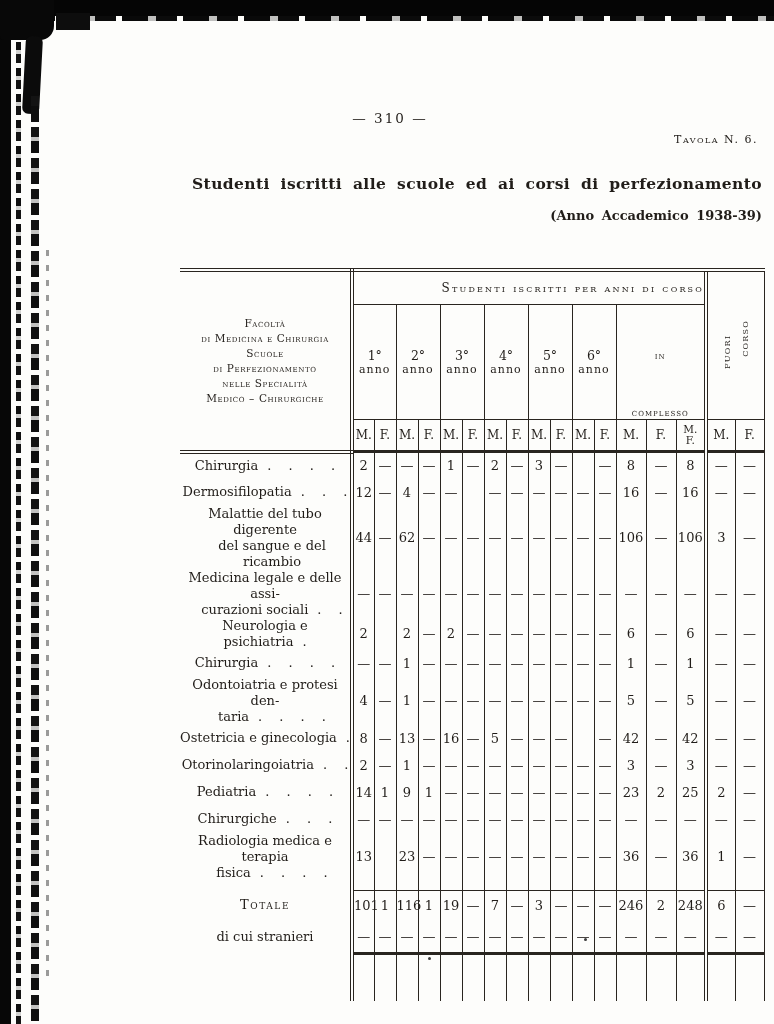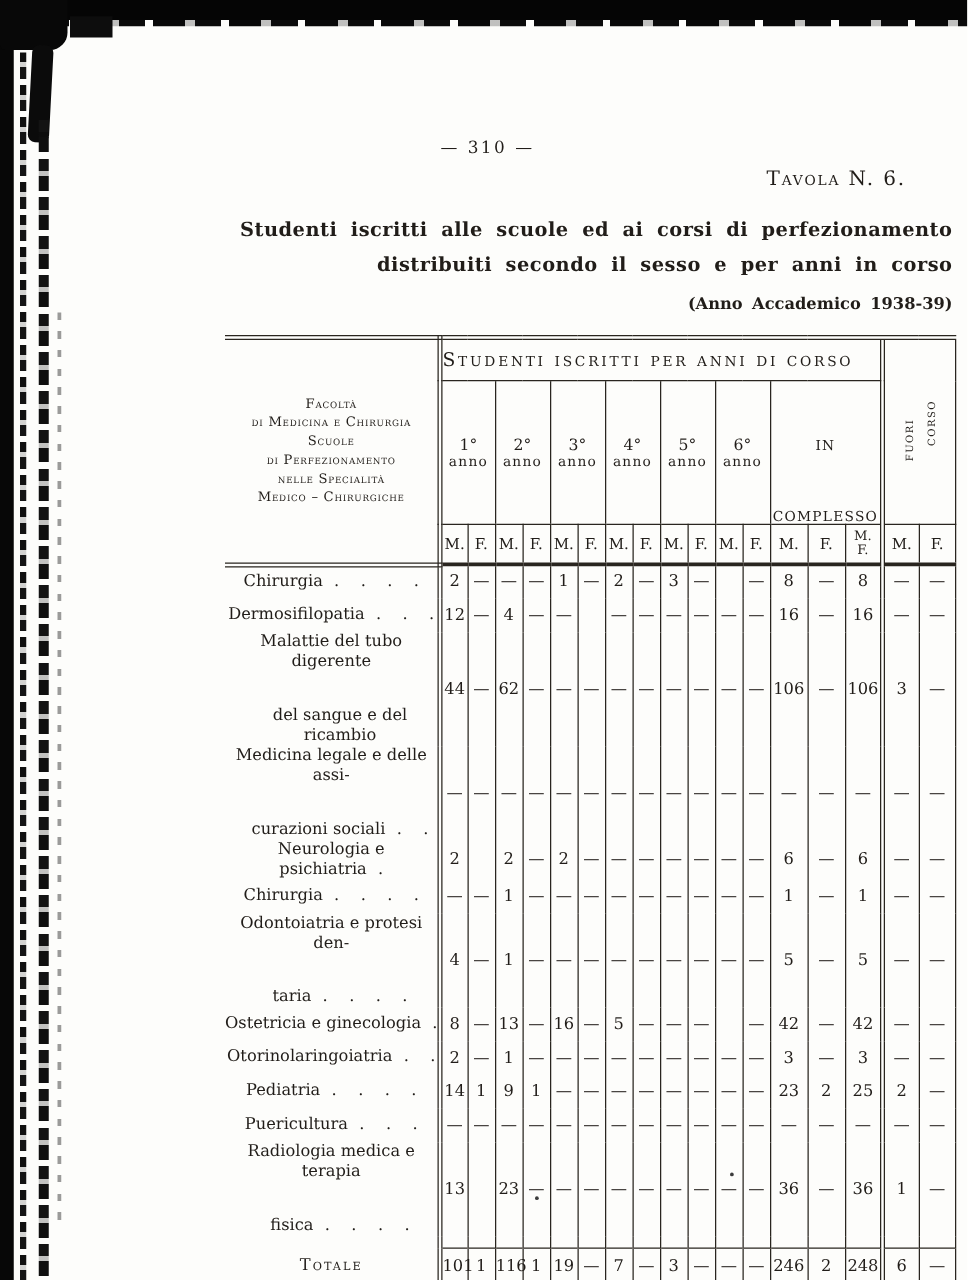"Tavola N. 6." .tavola { font-size: 16px -> 11px; text-align: center -> right }
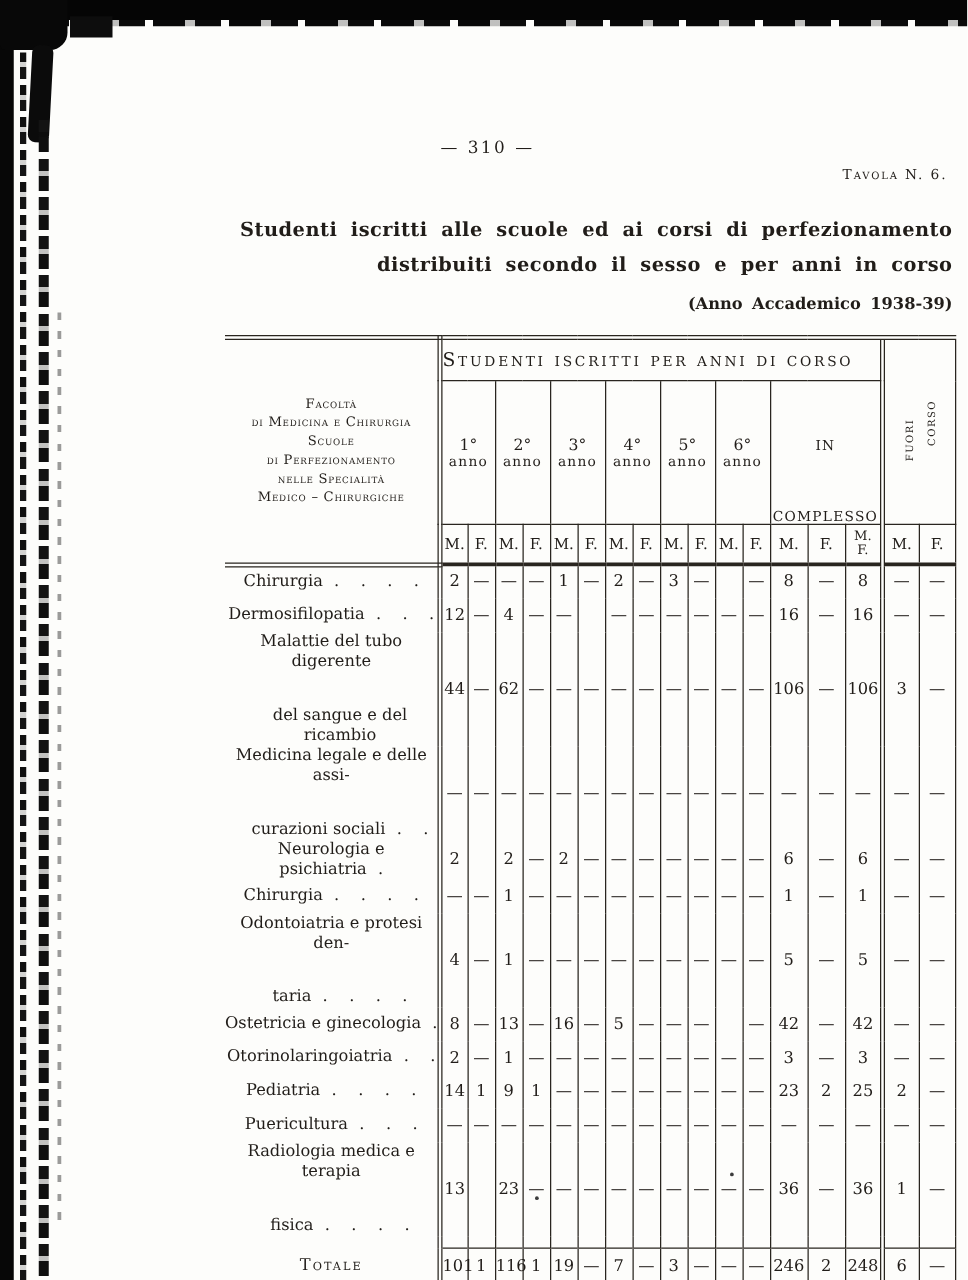"distribuiti secondo il sesso e" div.t1 { html: <div>distribuiti secondo il sesso e per anni in corso</div> -> none }
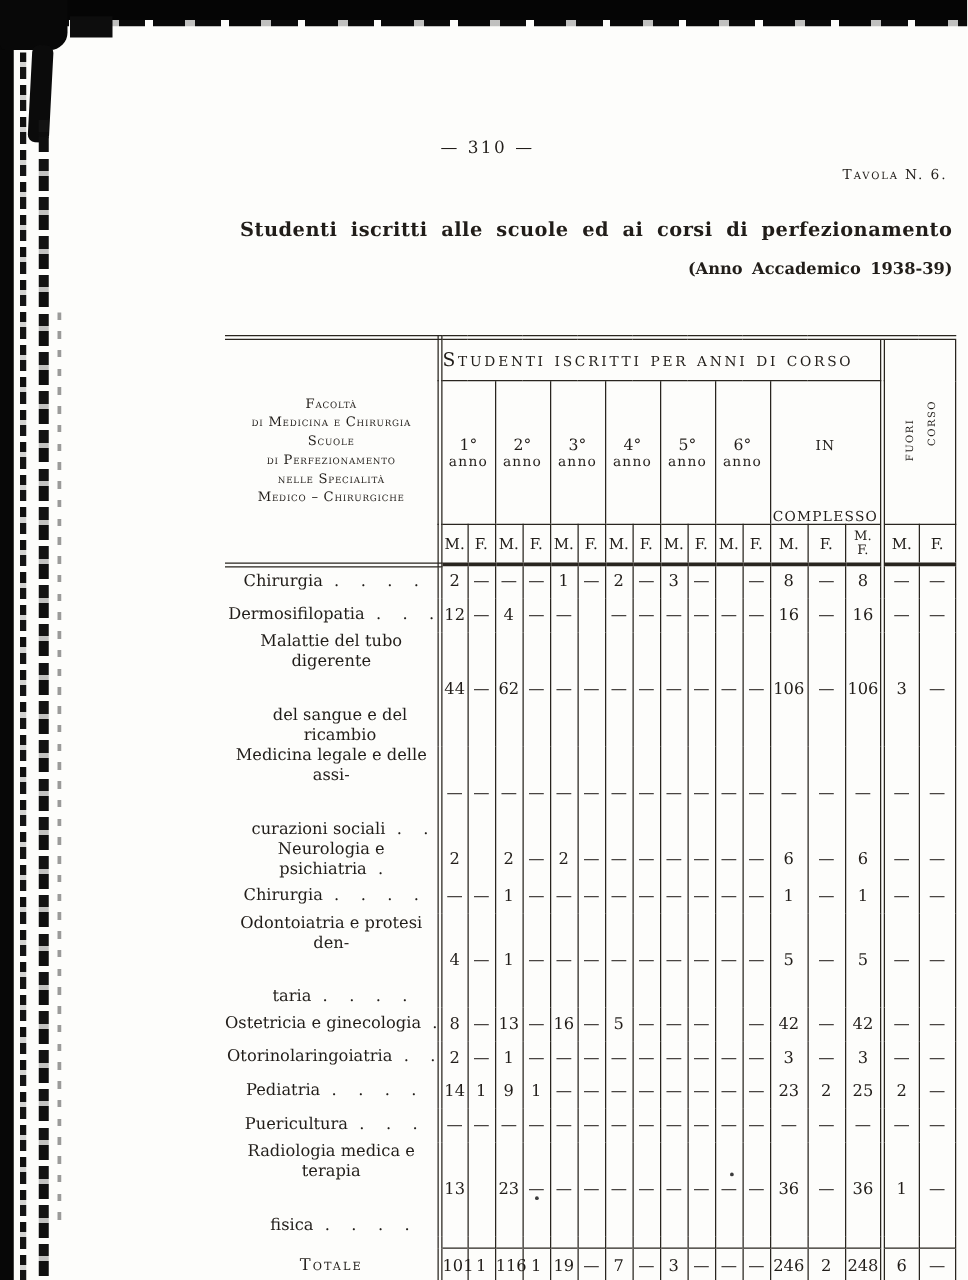"Studenti iscritti per anni di" .ghead { font-size: 15px -> 12px; text-align: left -> right }
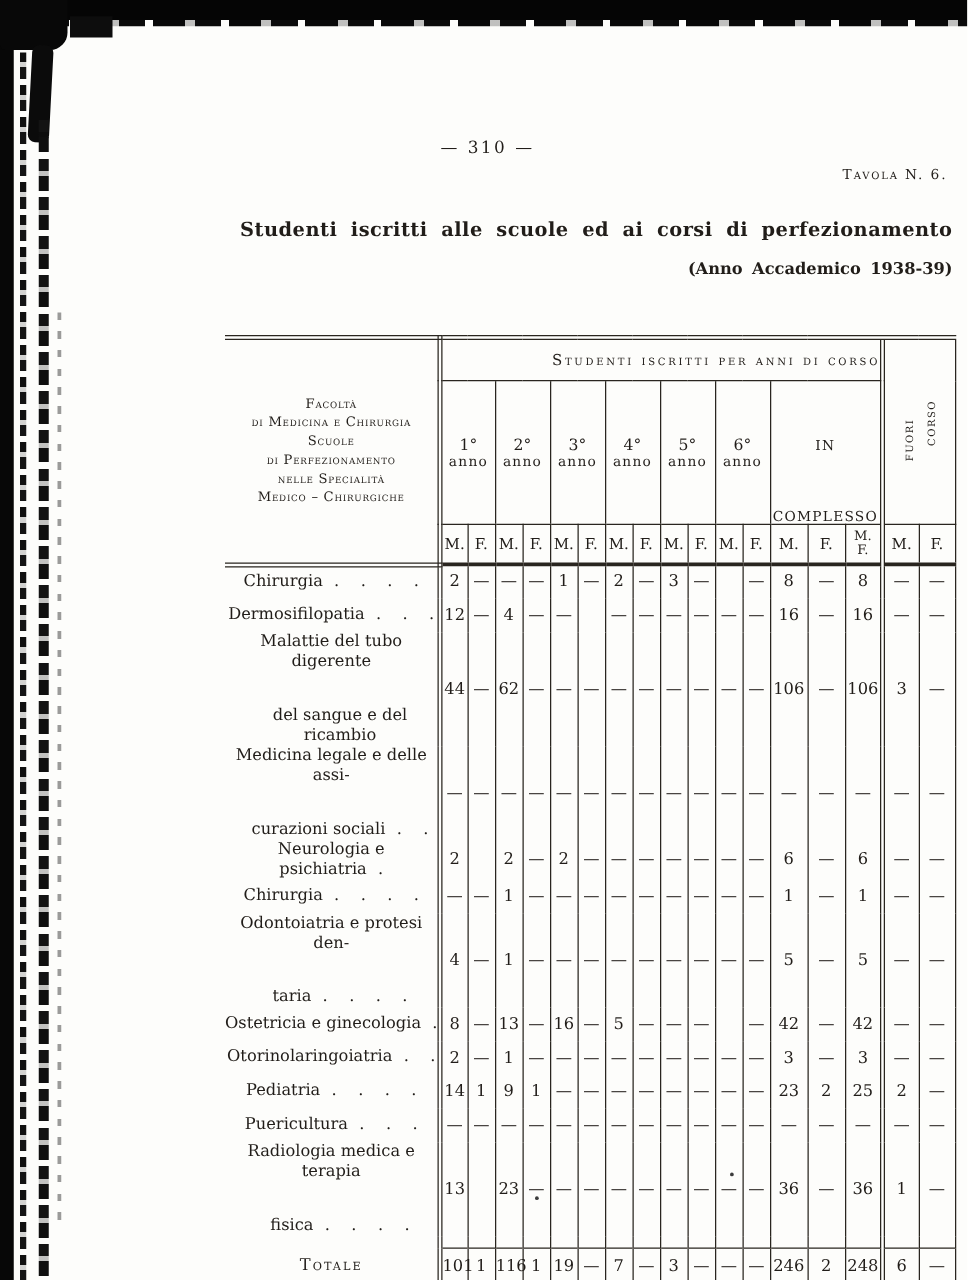"in" .compl div { font-size: 15px -> 10px }
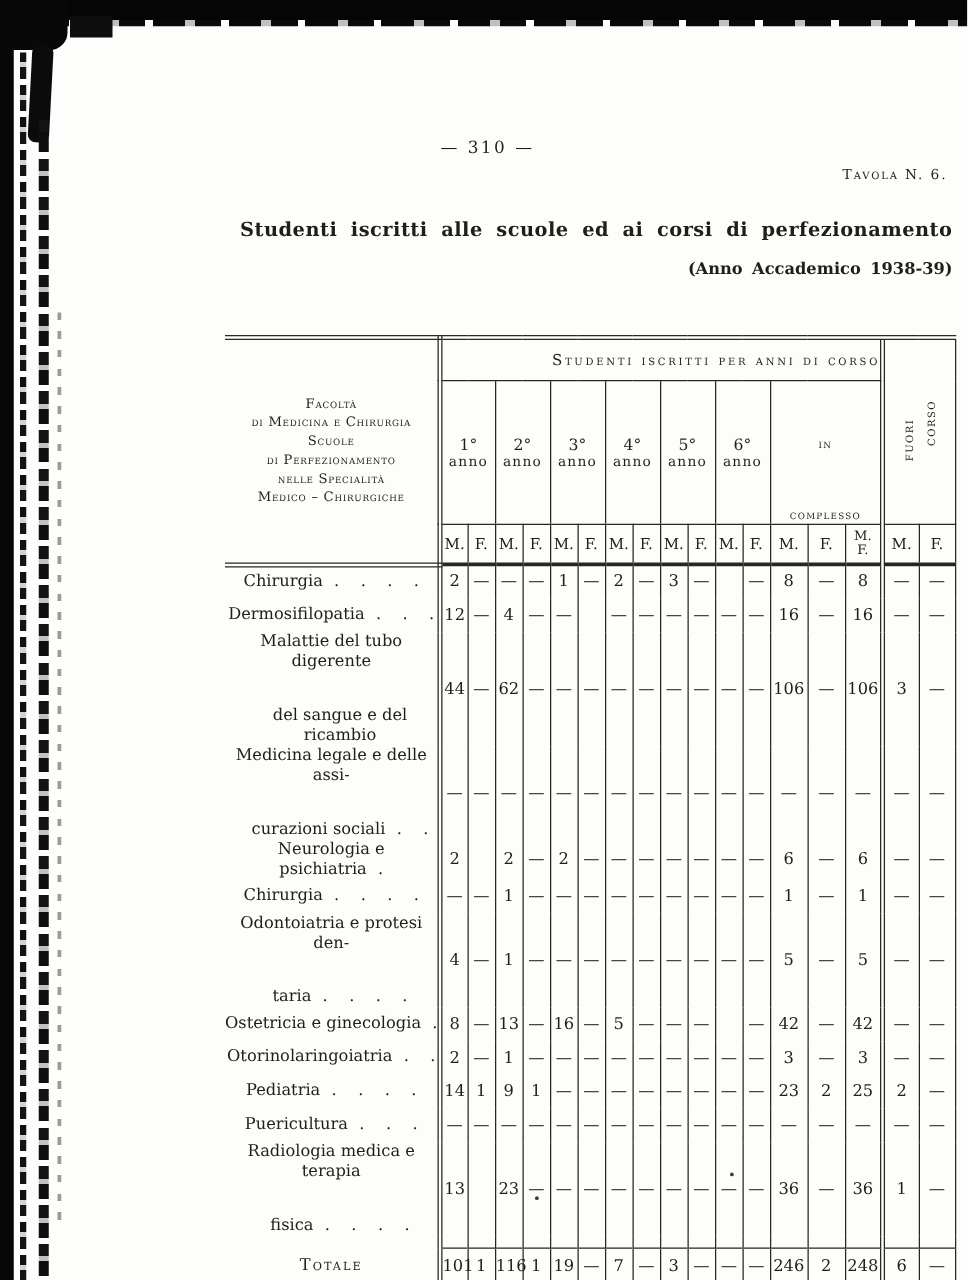"del sangue e del ricambio" .l2 { margin-top: 27px -> none }
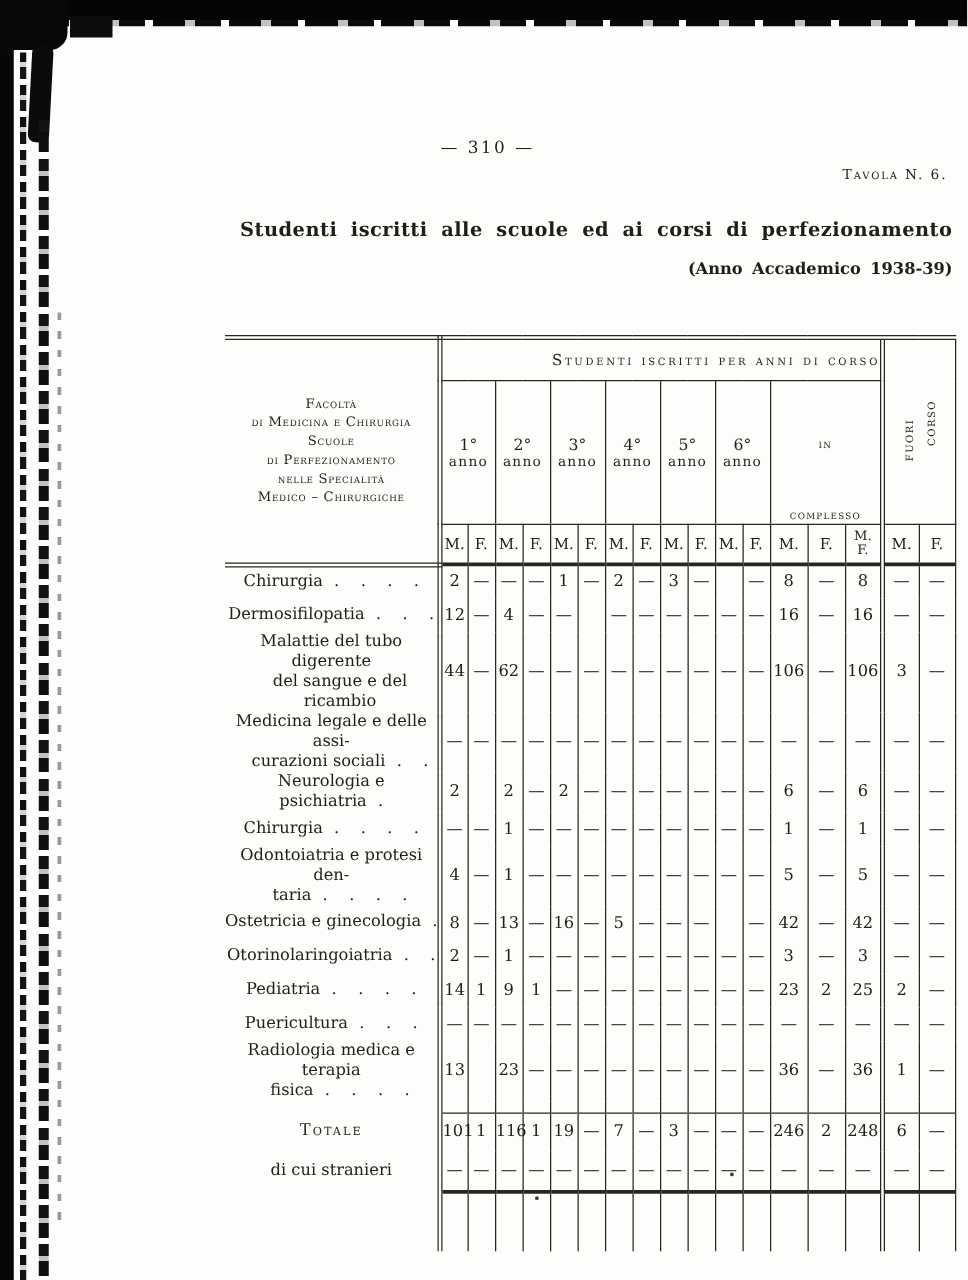"Puericultura" span { text: Puericultura -> Chirurgiche }
